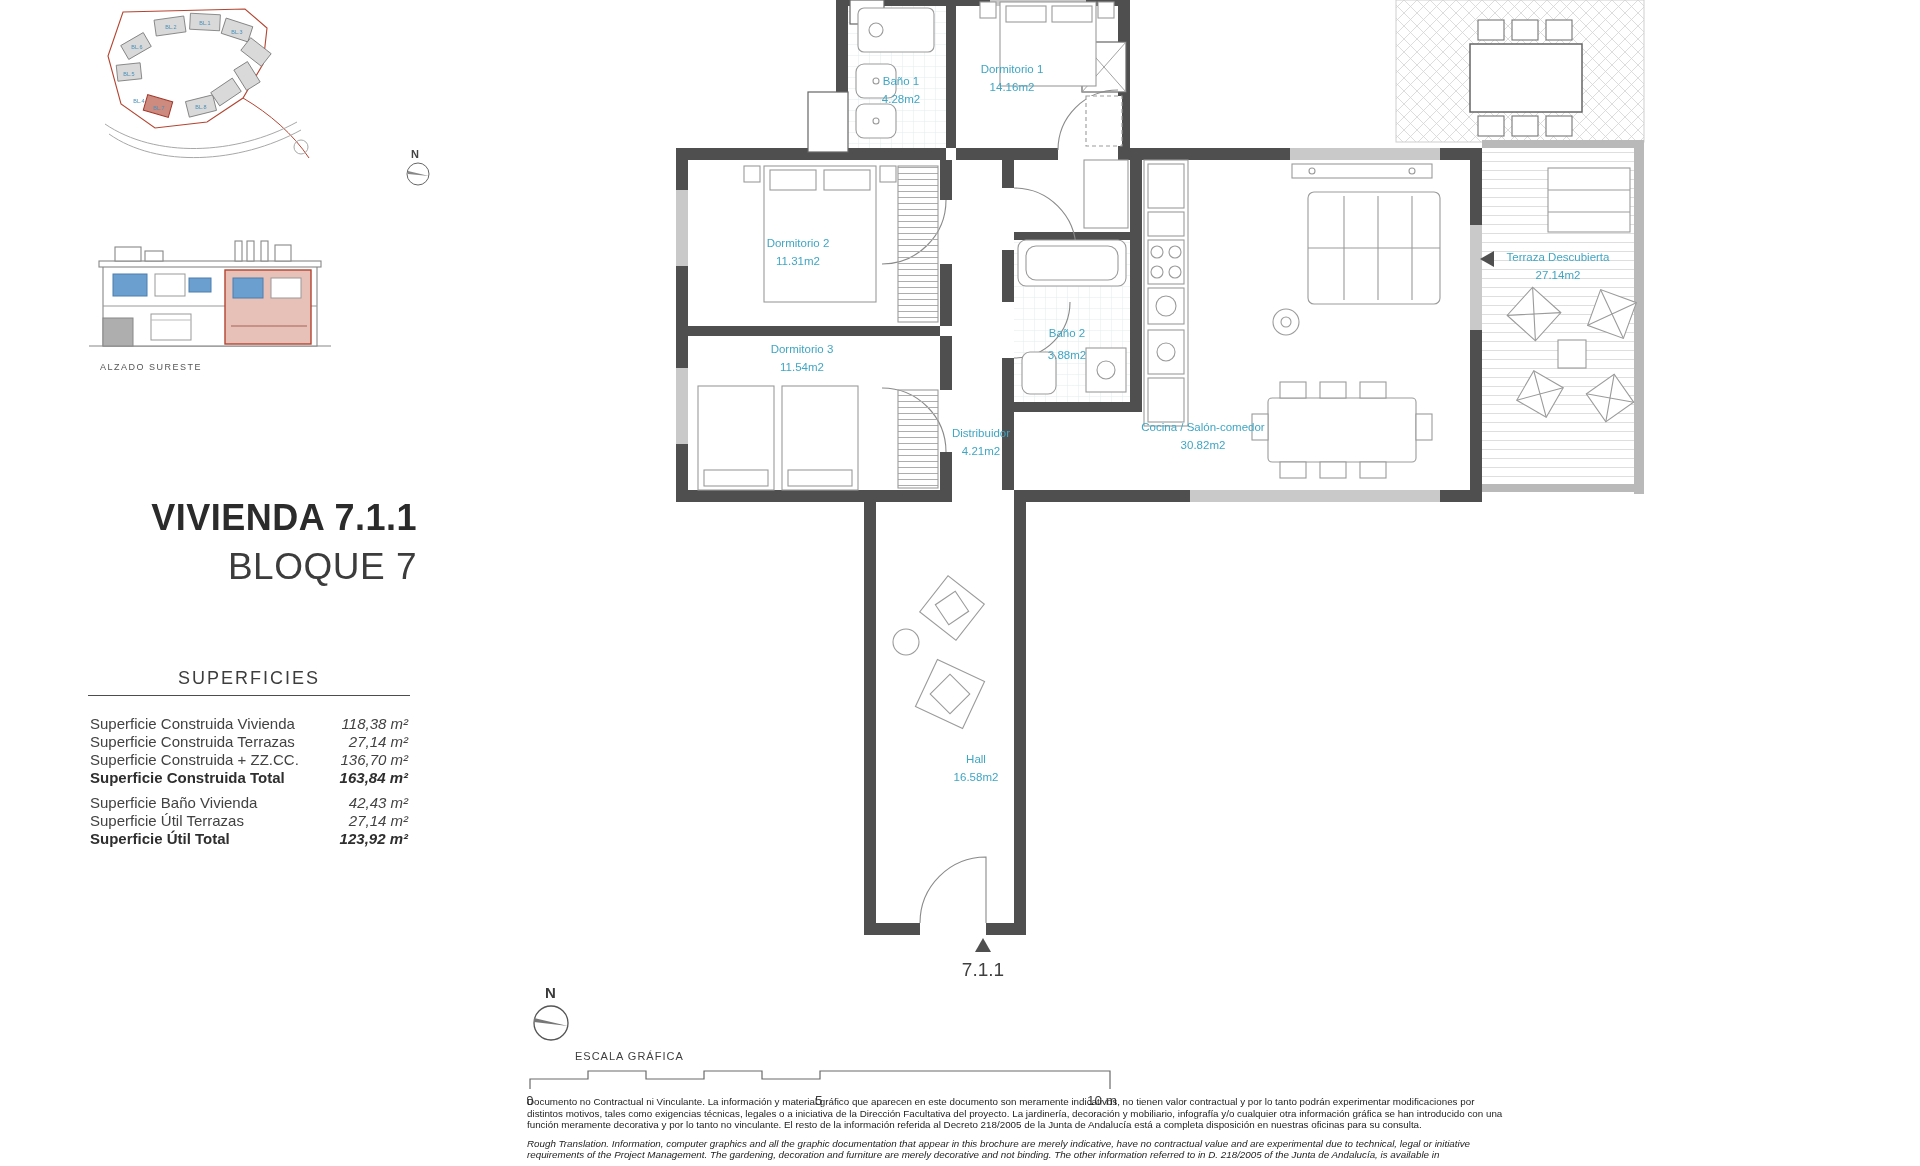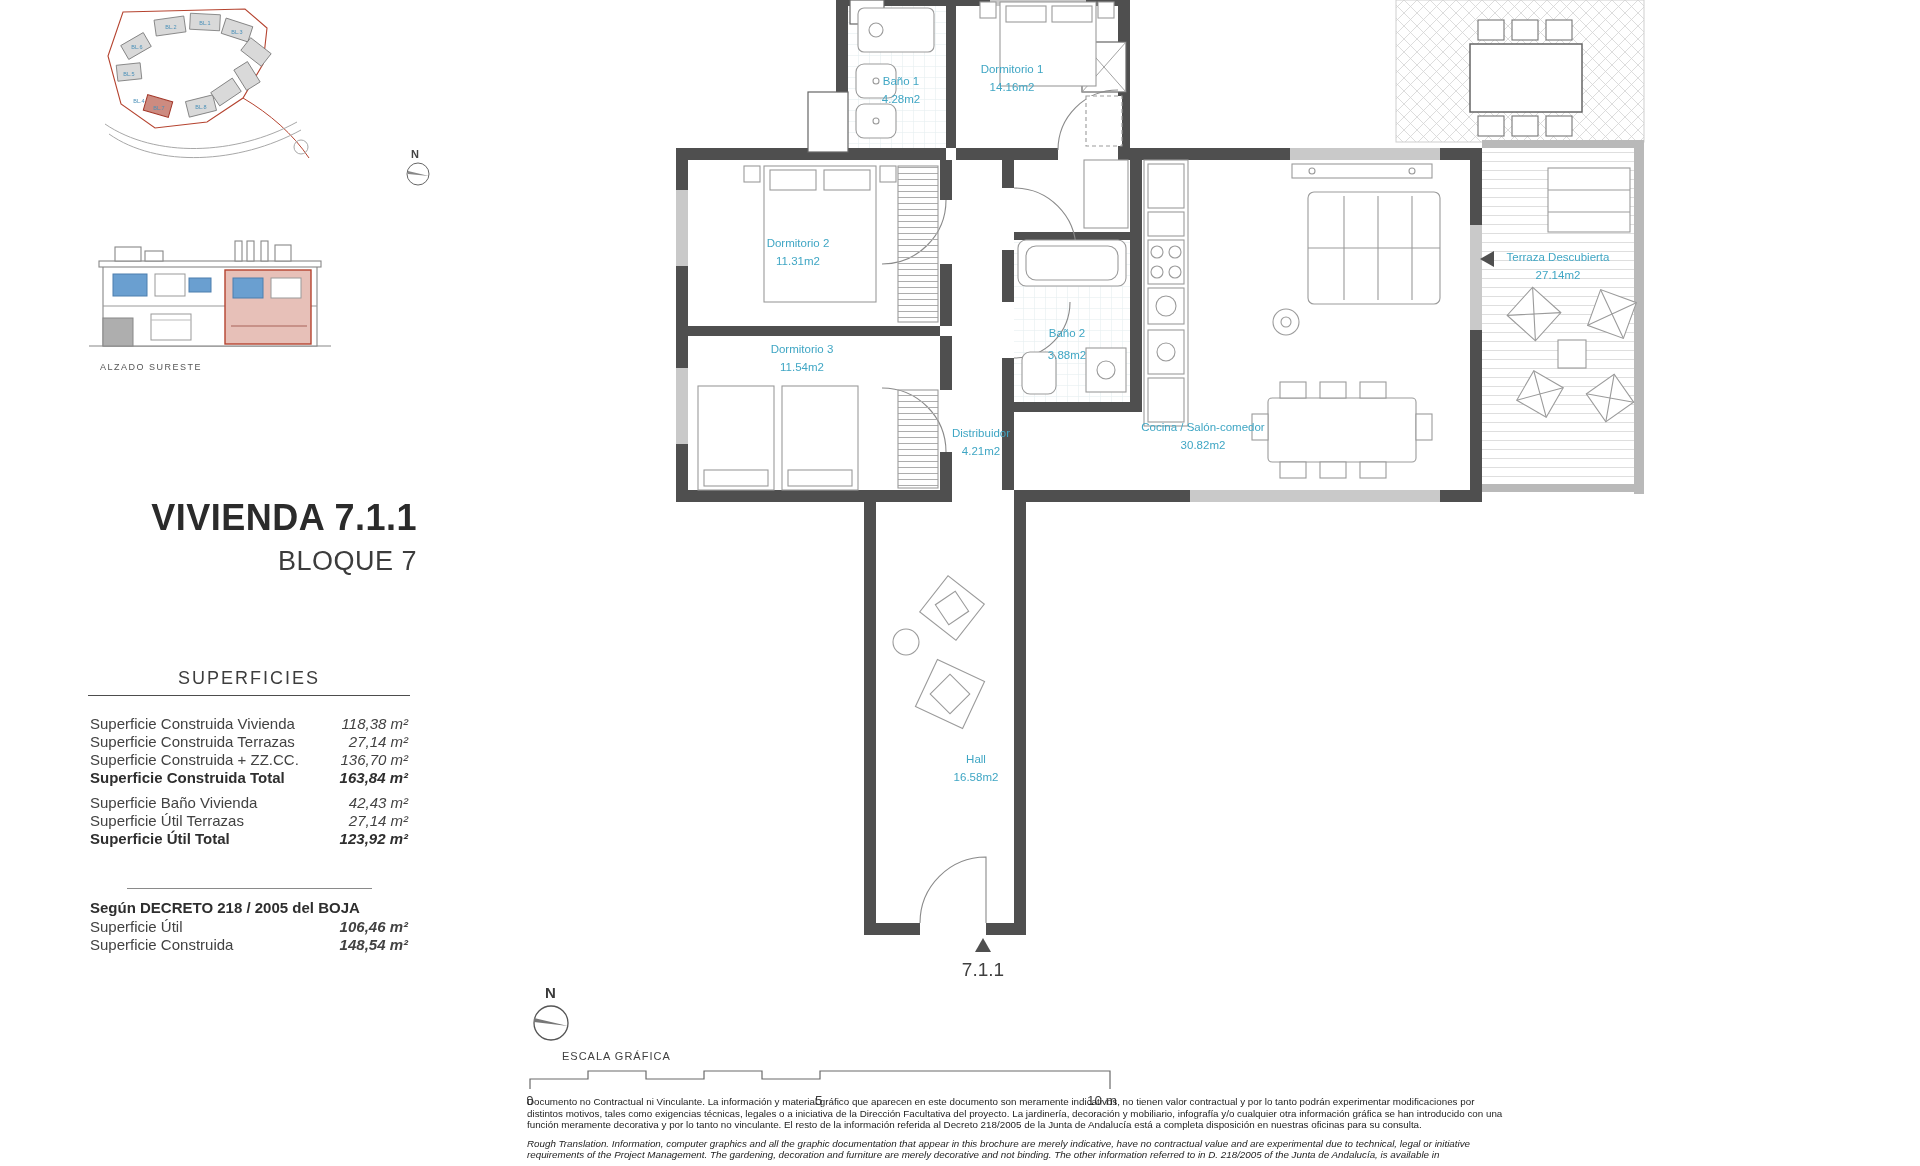"BLOQUE 7" .subtitle { font-size: 27px -> 37px }
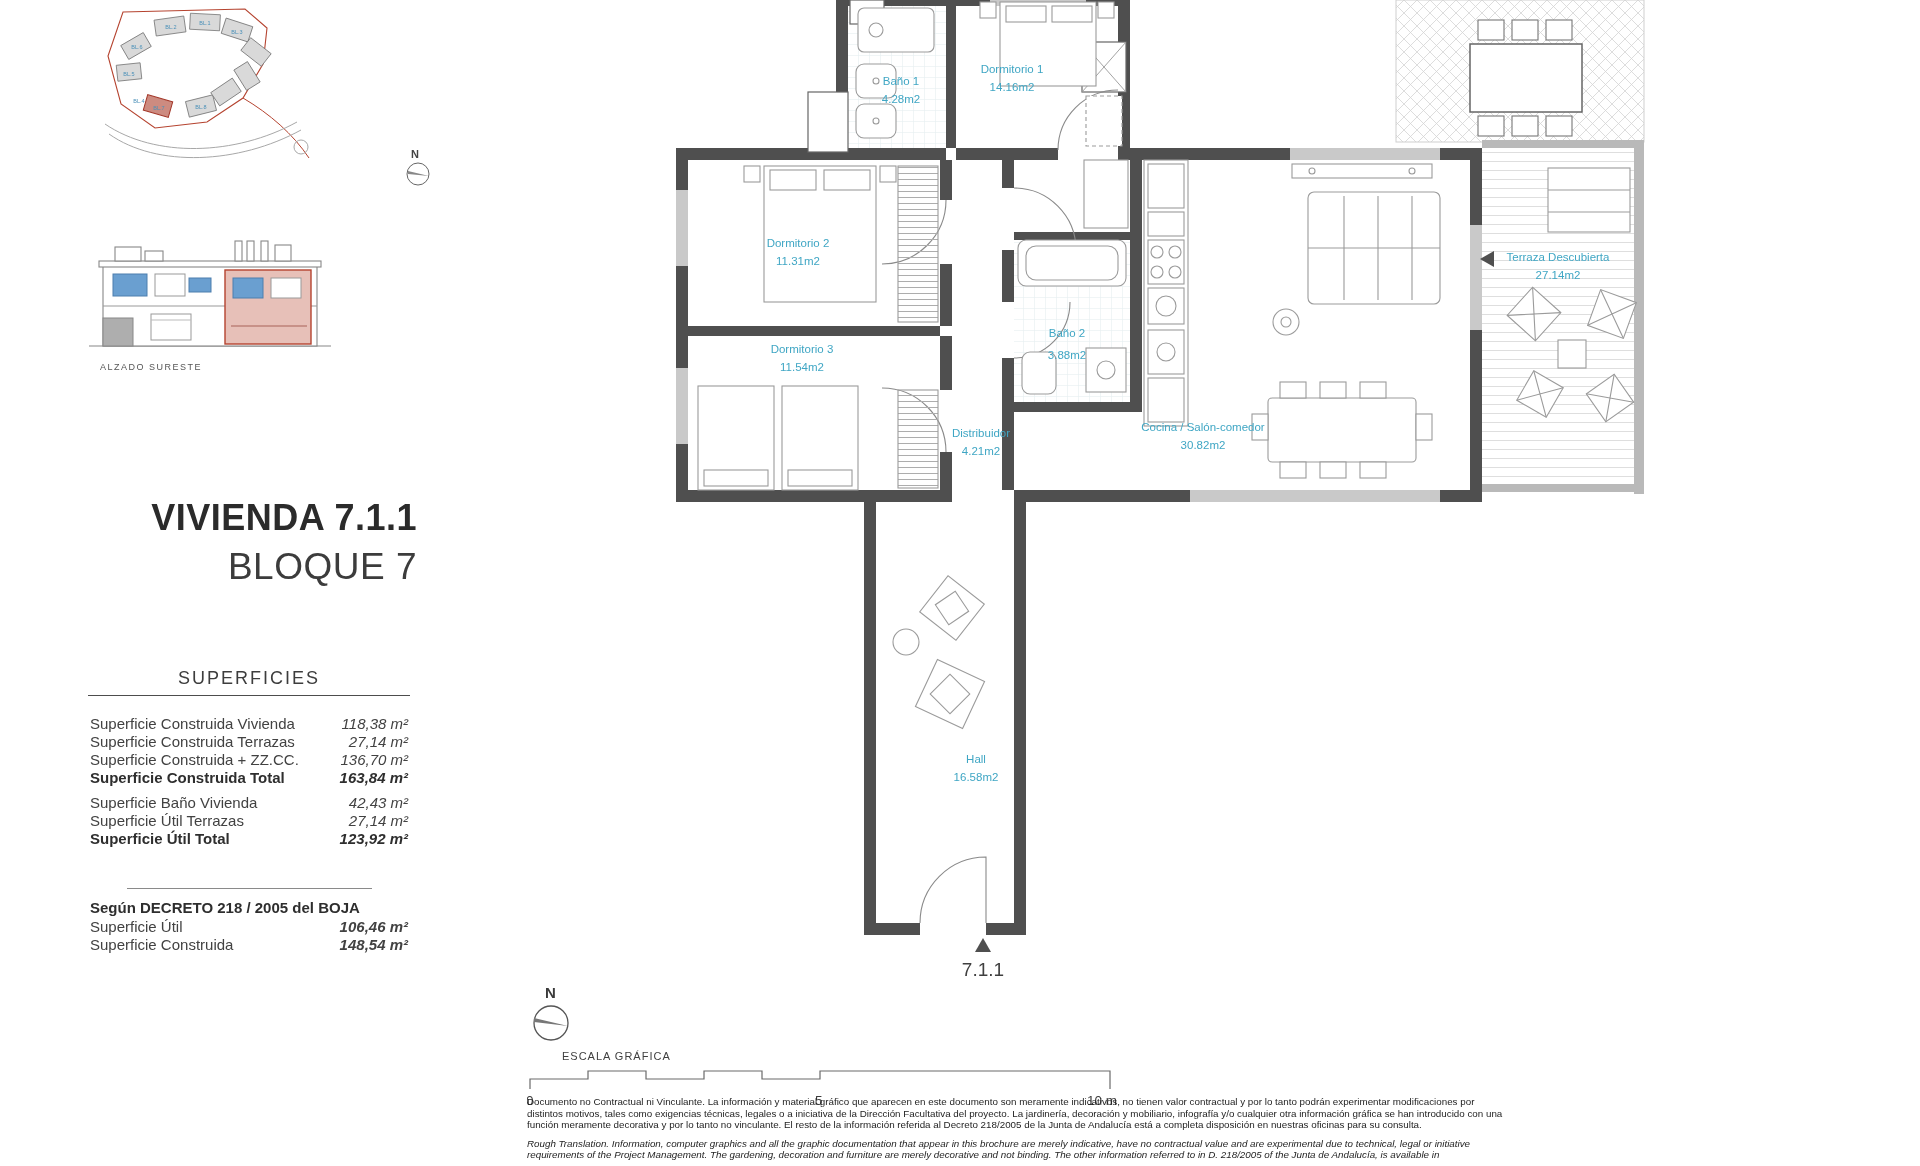"Según DECRETO 218 / 2005" div.abs { html: <div> <hr> <div>Según DECRETO 218 / 2005 del BOJA</div> <div> <span>Superficie Útil</span> <span>106,46 m²</span> </div> <div> <span>Superficie Construida</span> <span>148,54 m²</span> </div> </div> -> none }
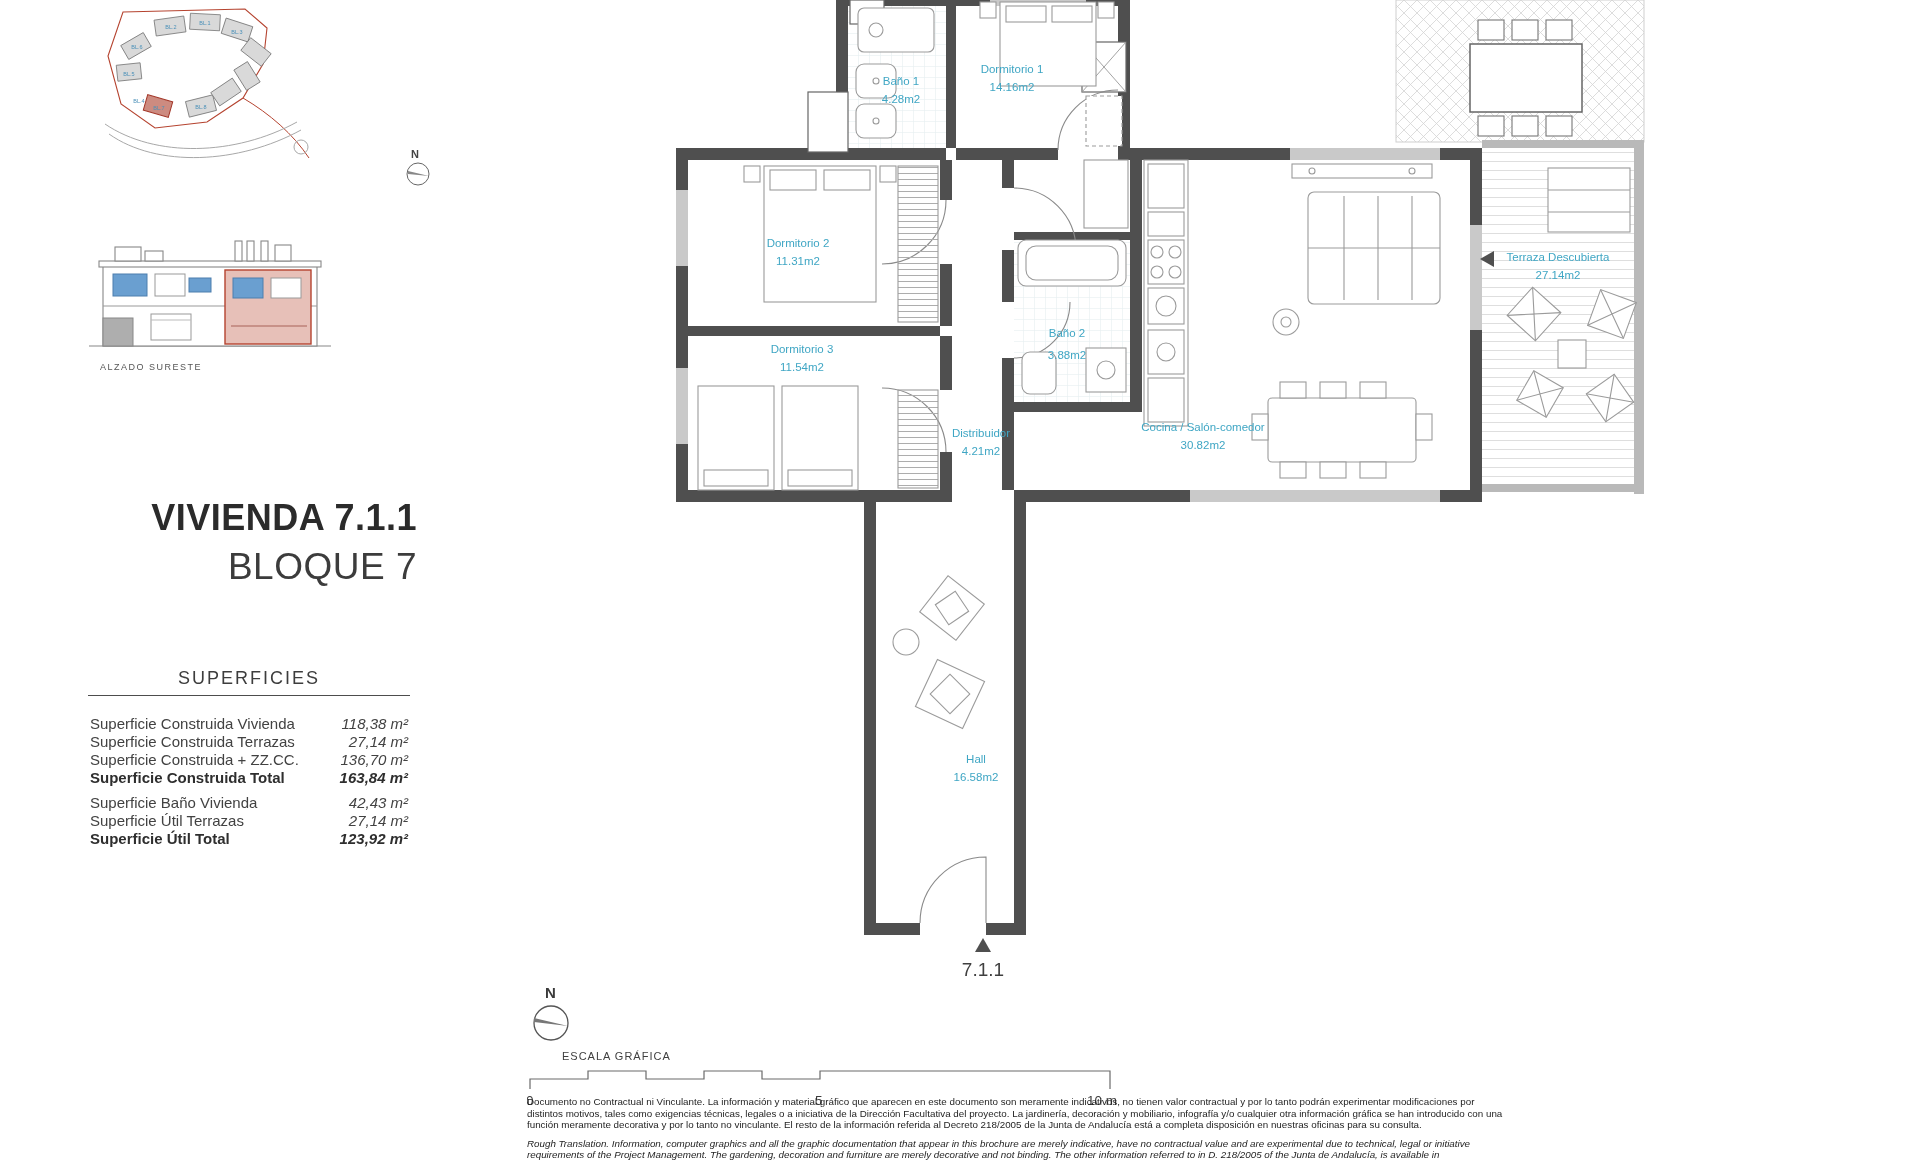"ESCALA GRÁFICA" .scale-caption { left: 536px -> 549px }
